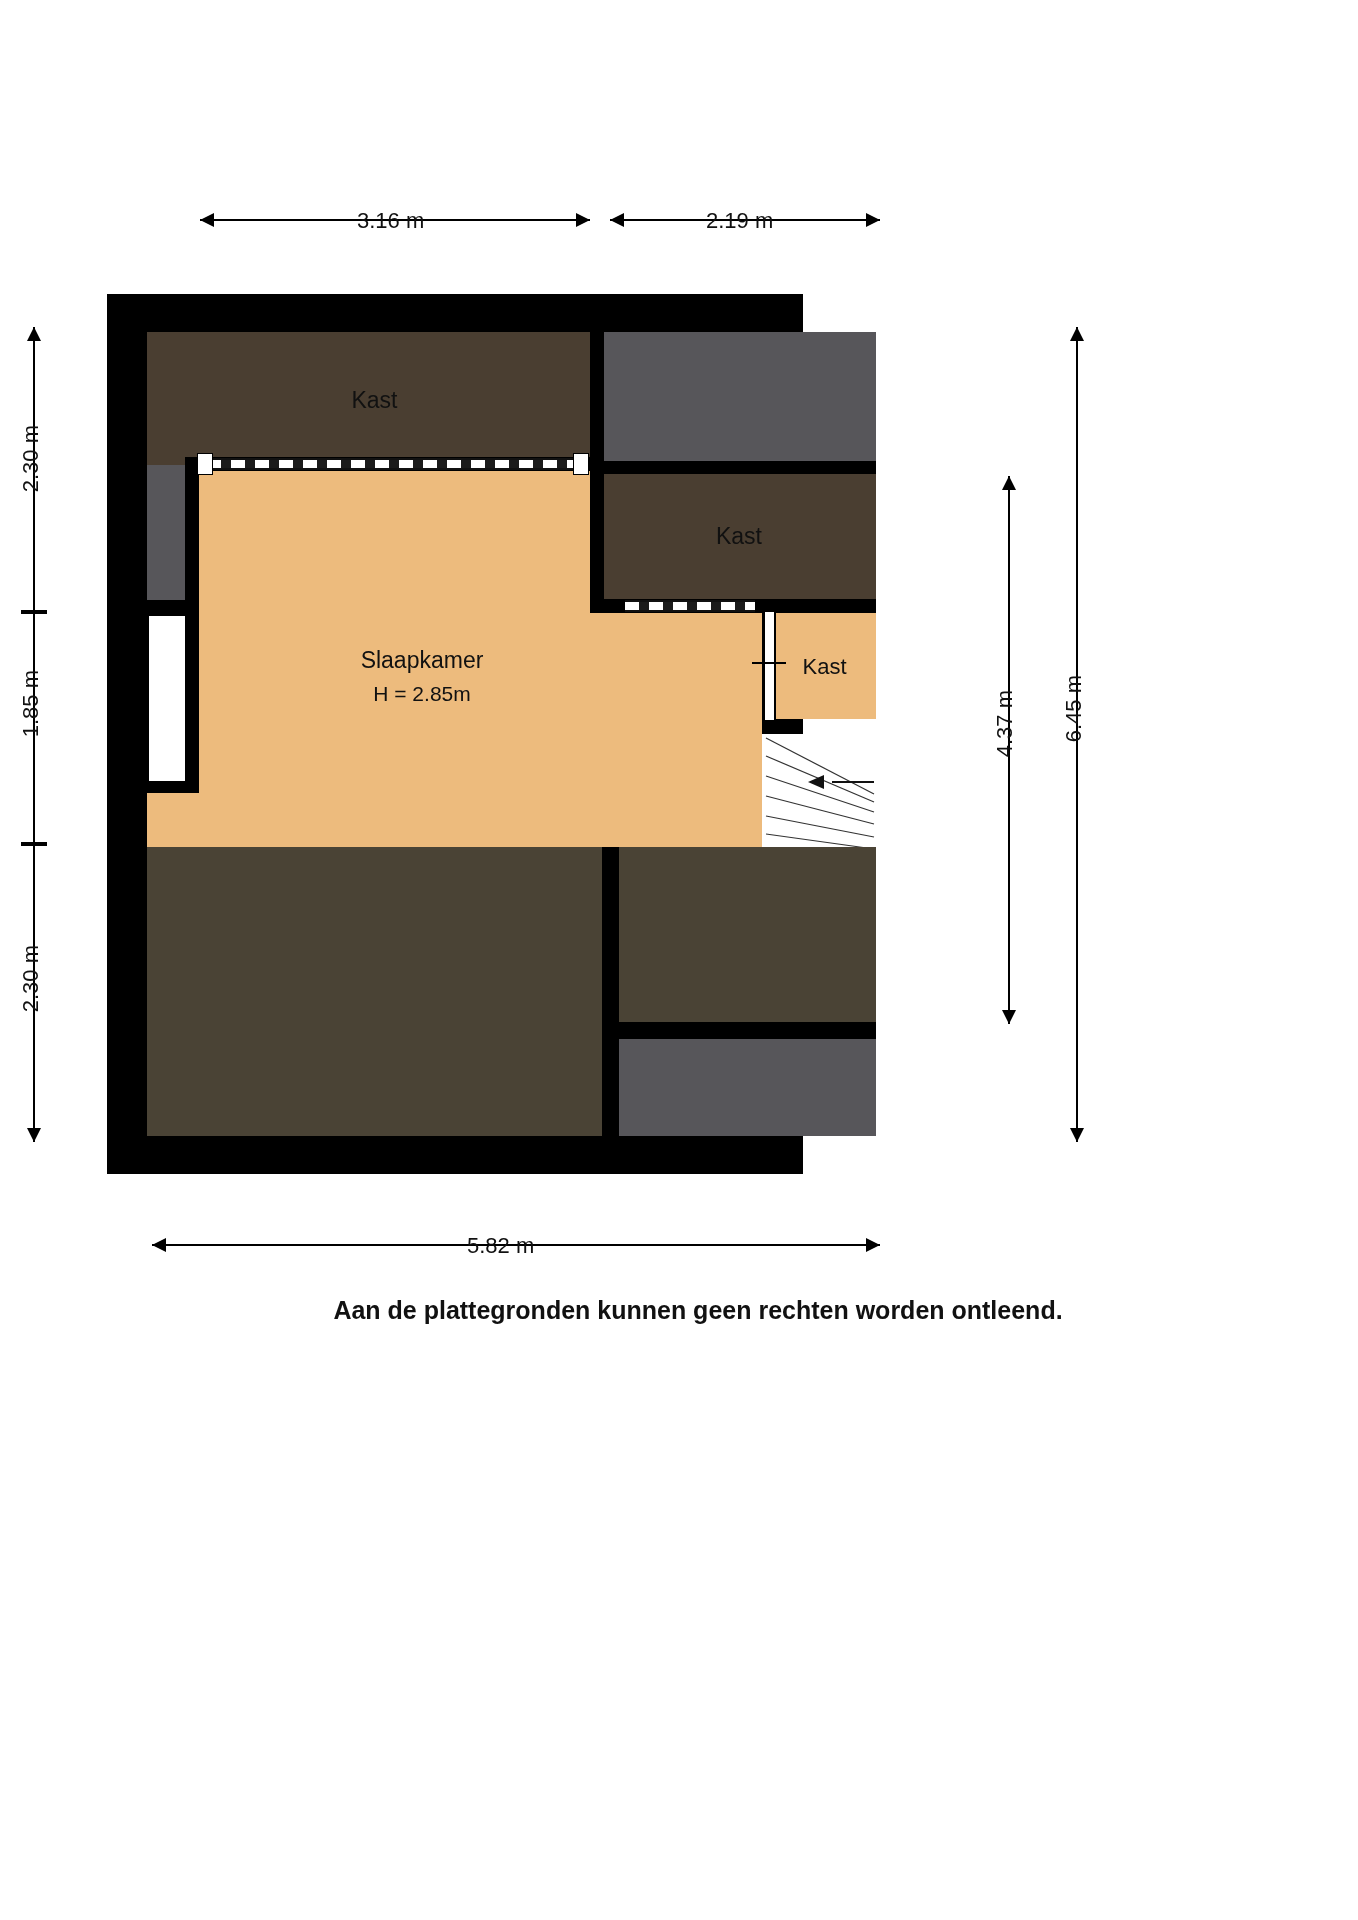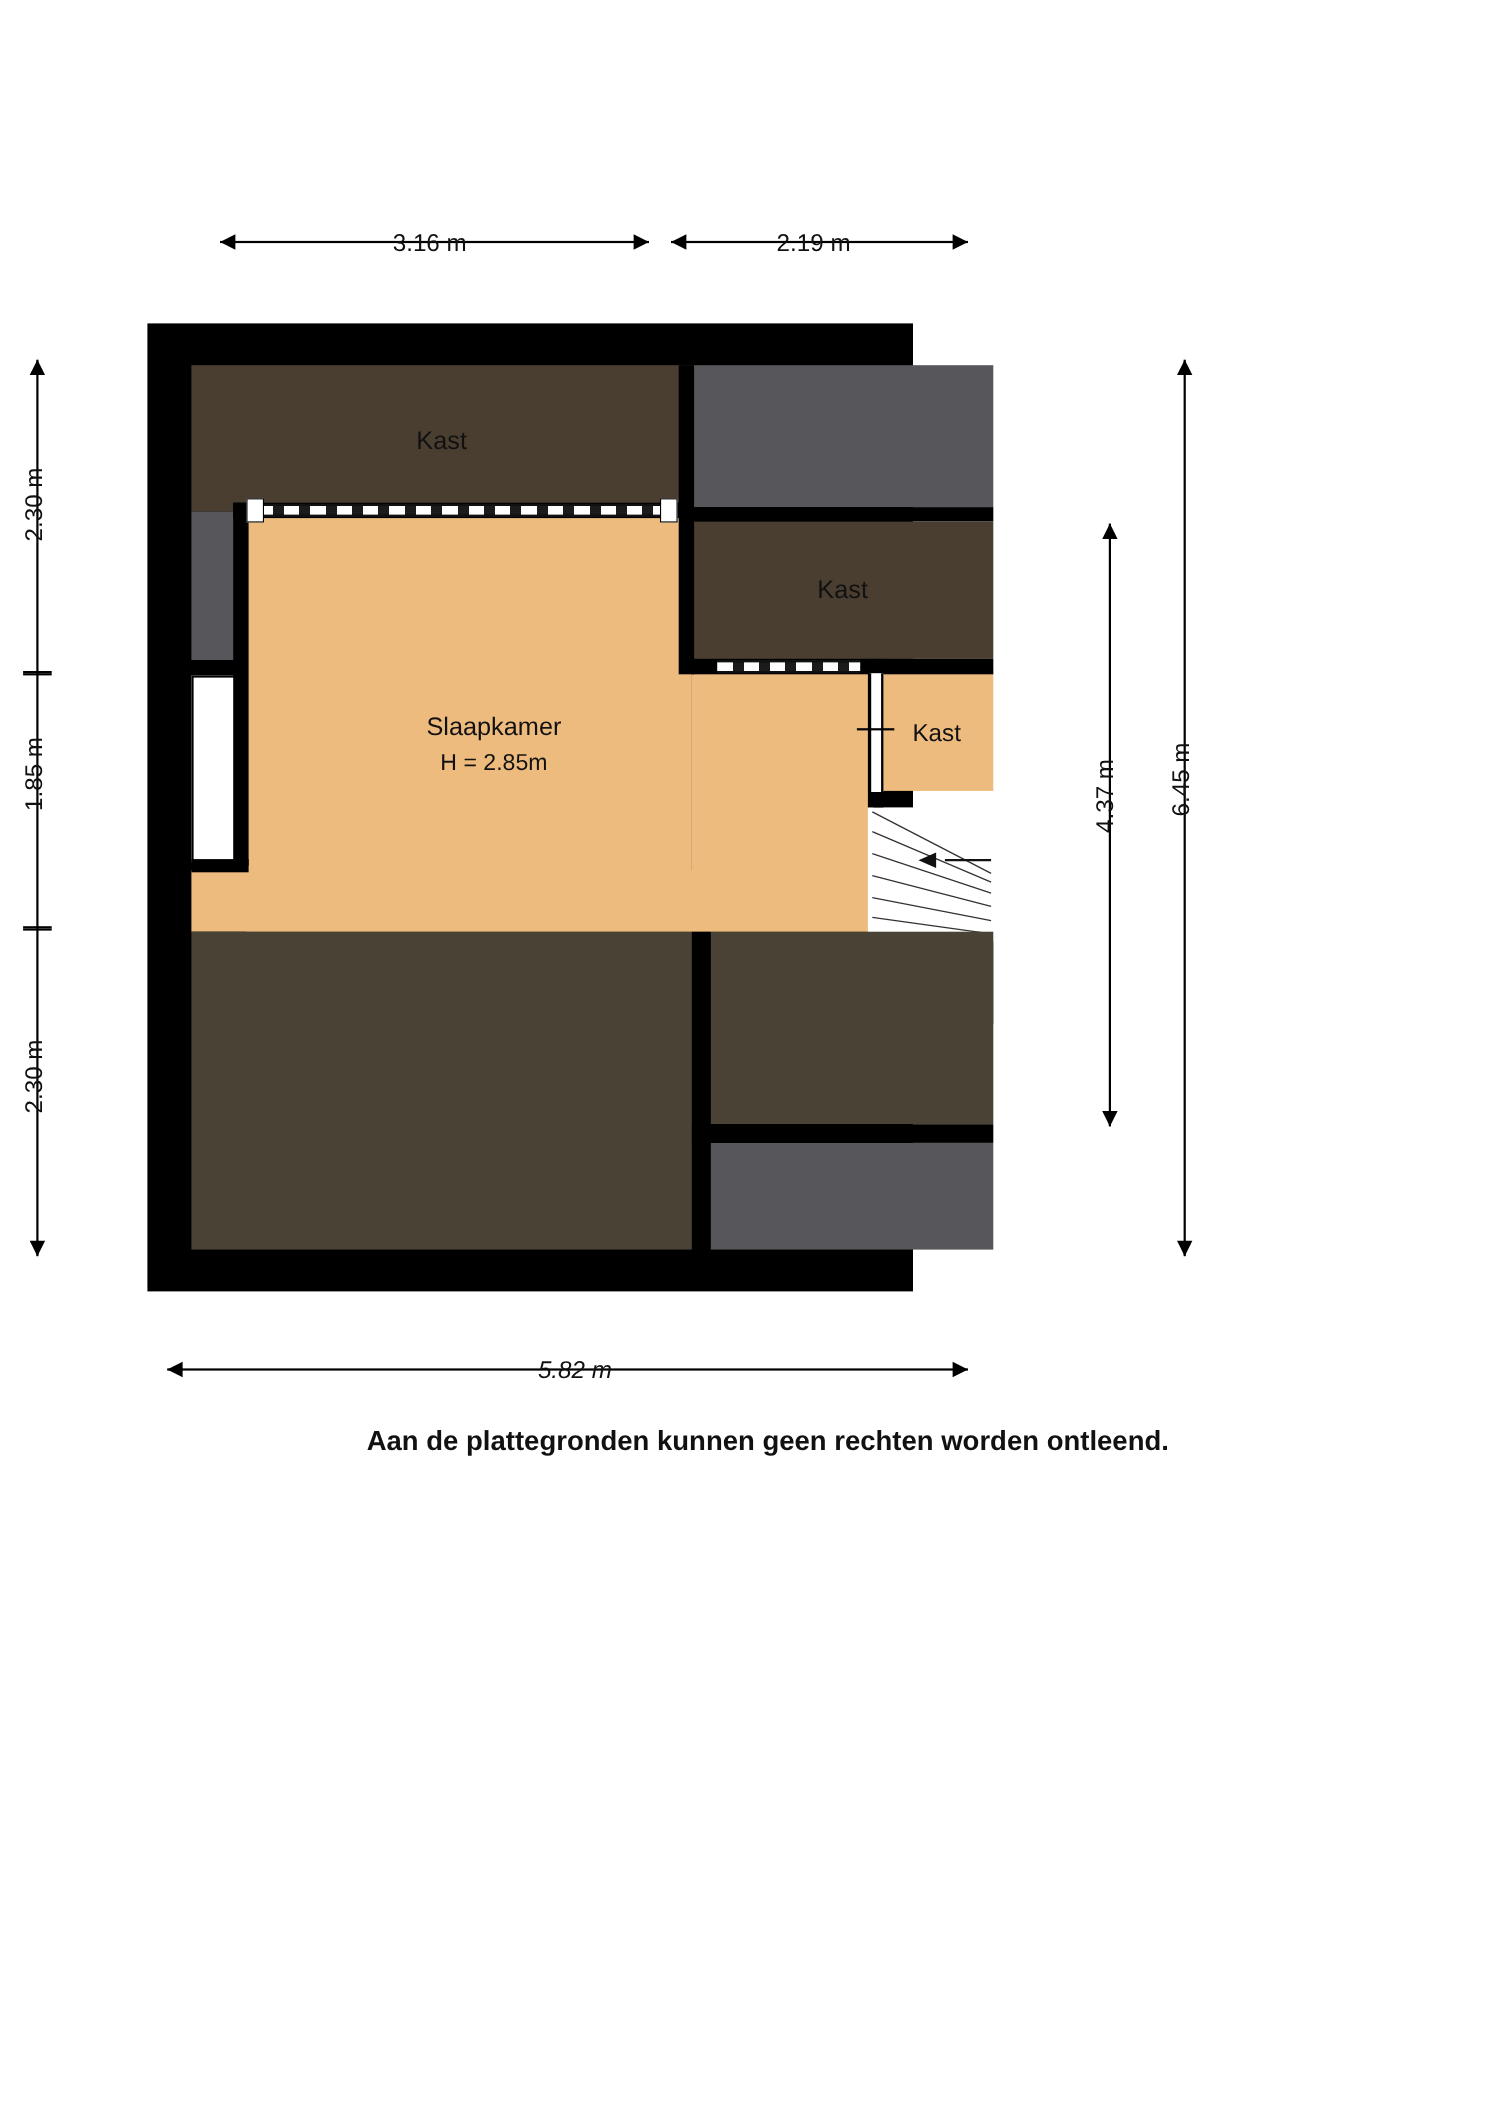"Kast" #plan { margin-left: 27px -> none }
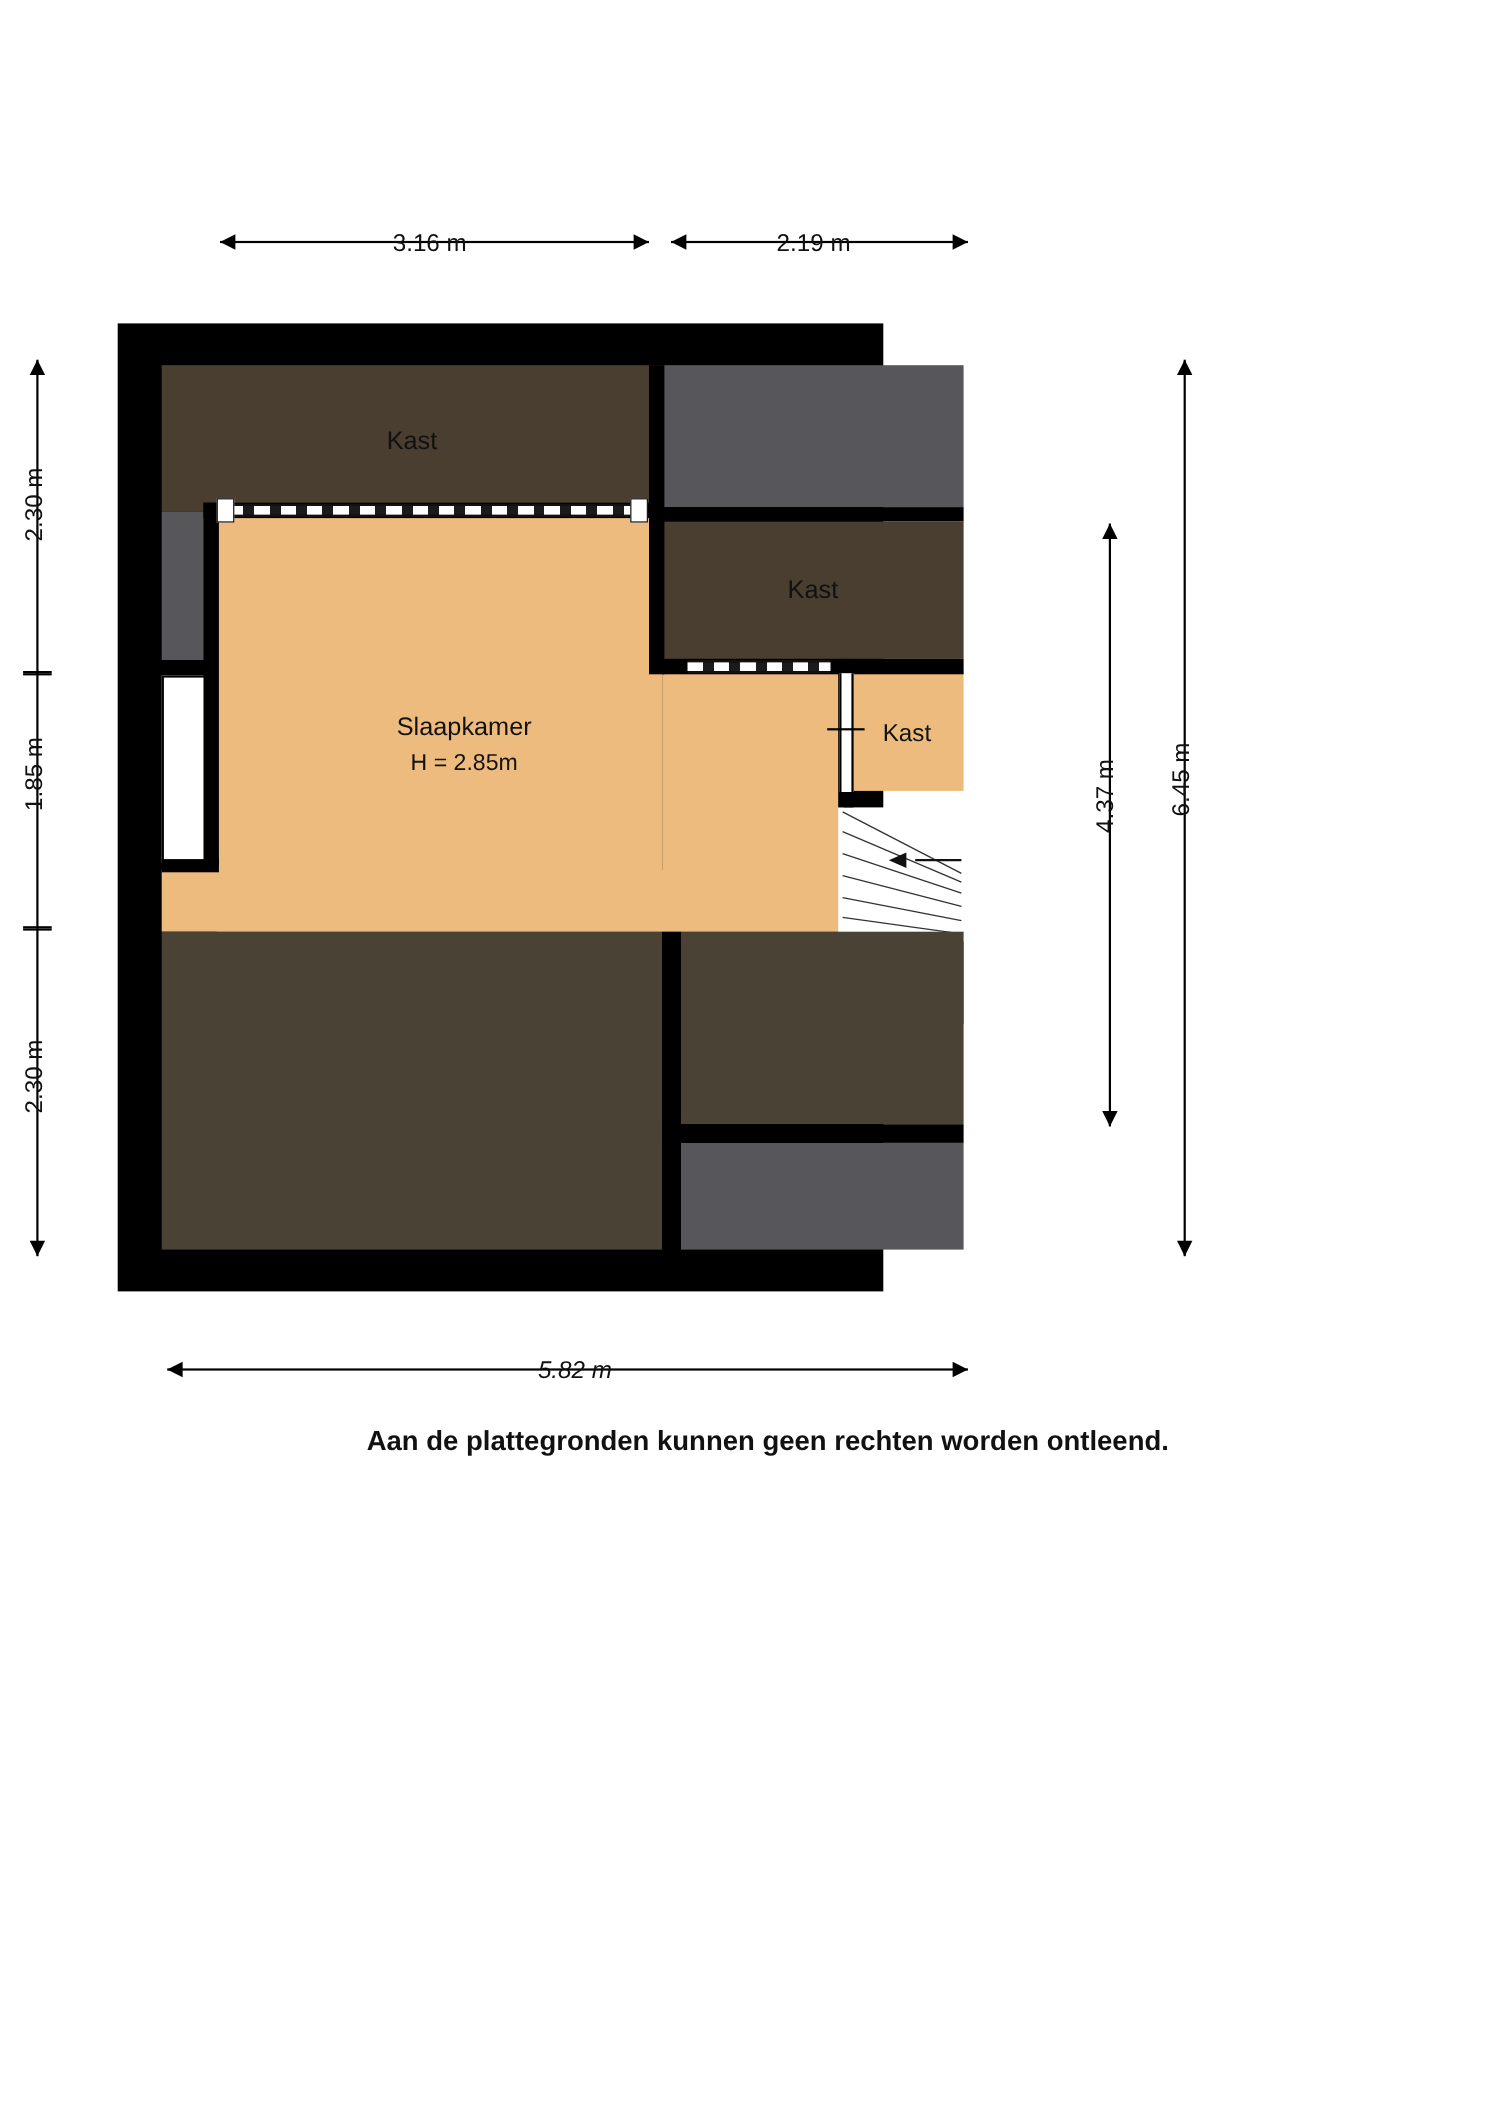"5.82 m" div.dim-label { font-style: italic -> none; left: 489px -> 467px }
